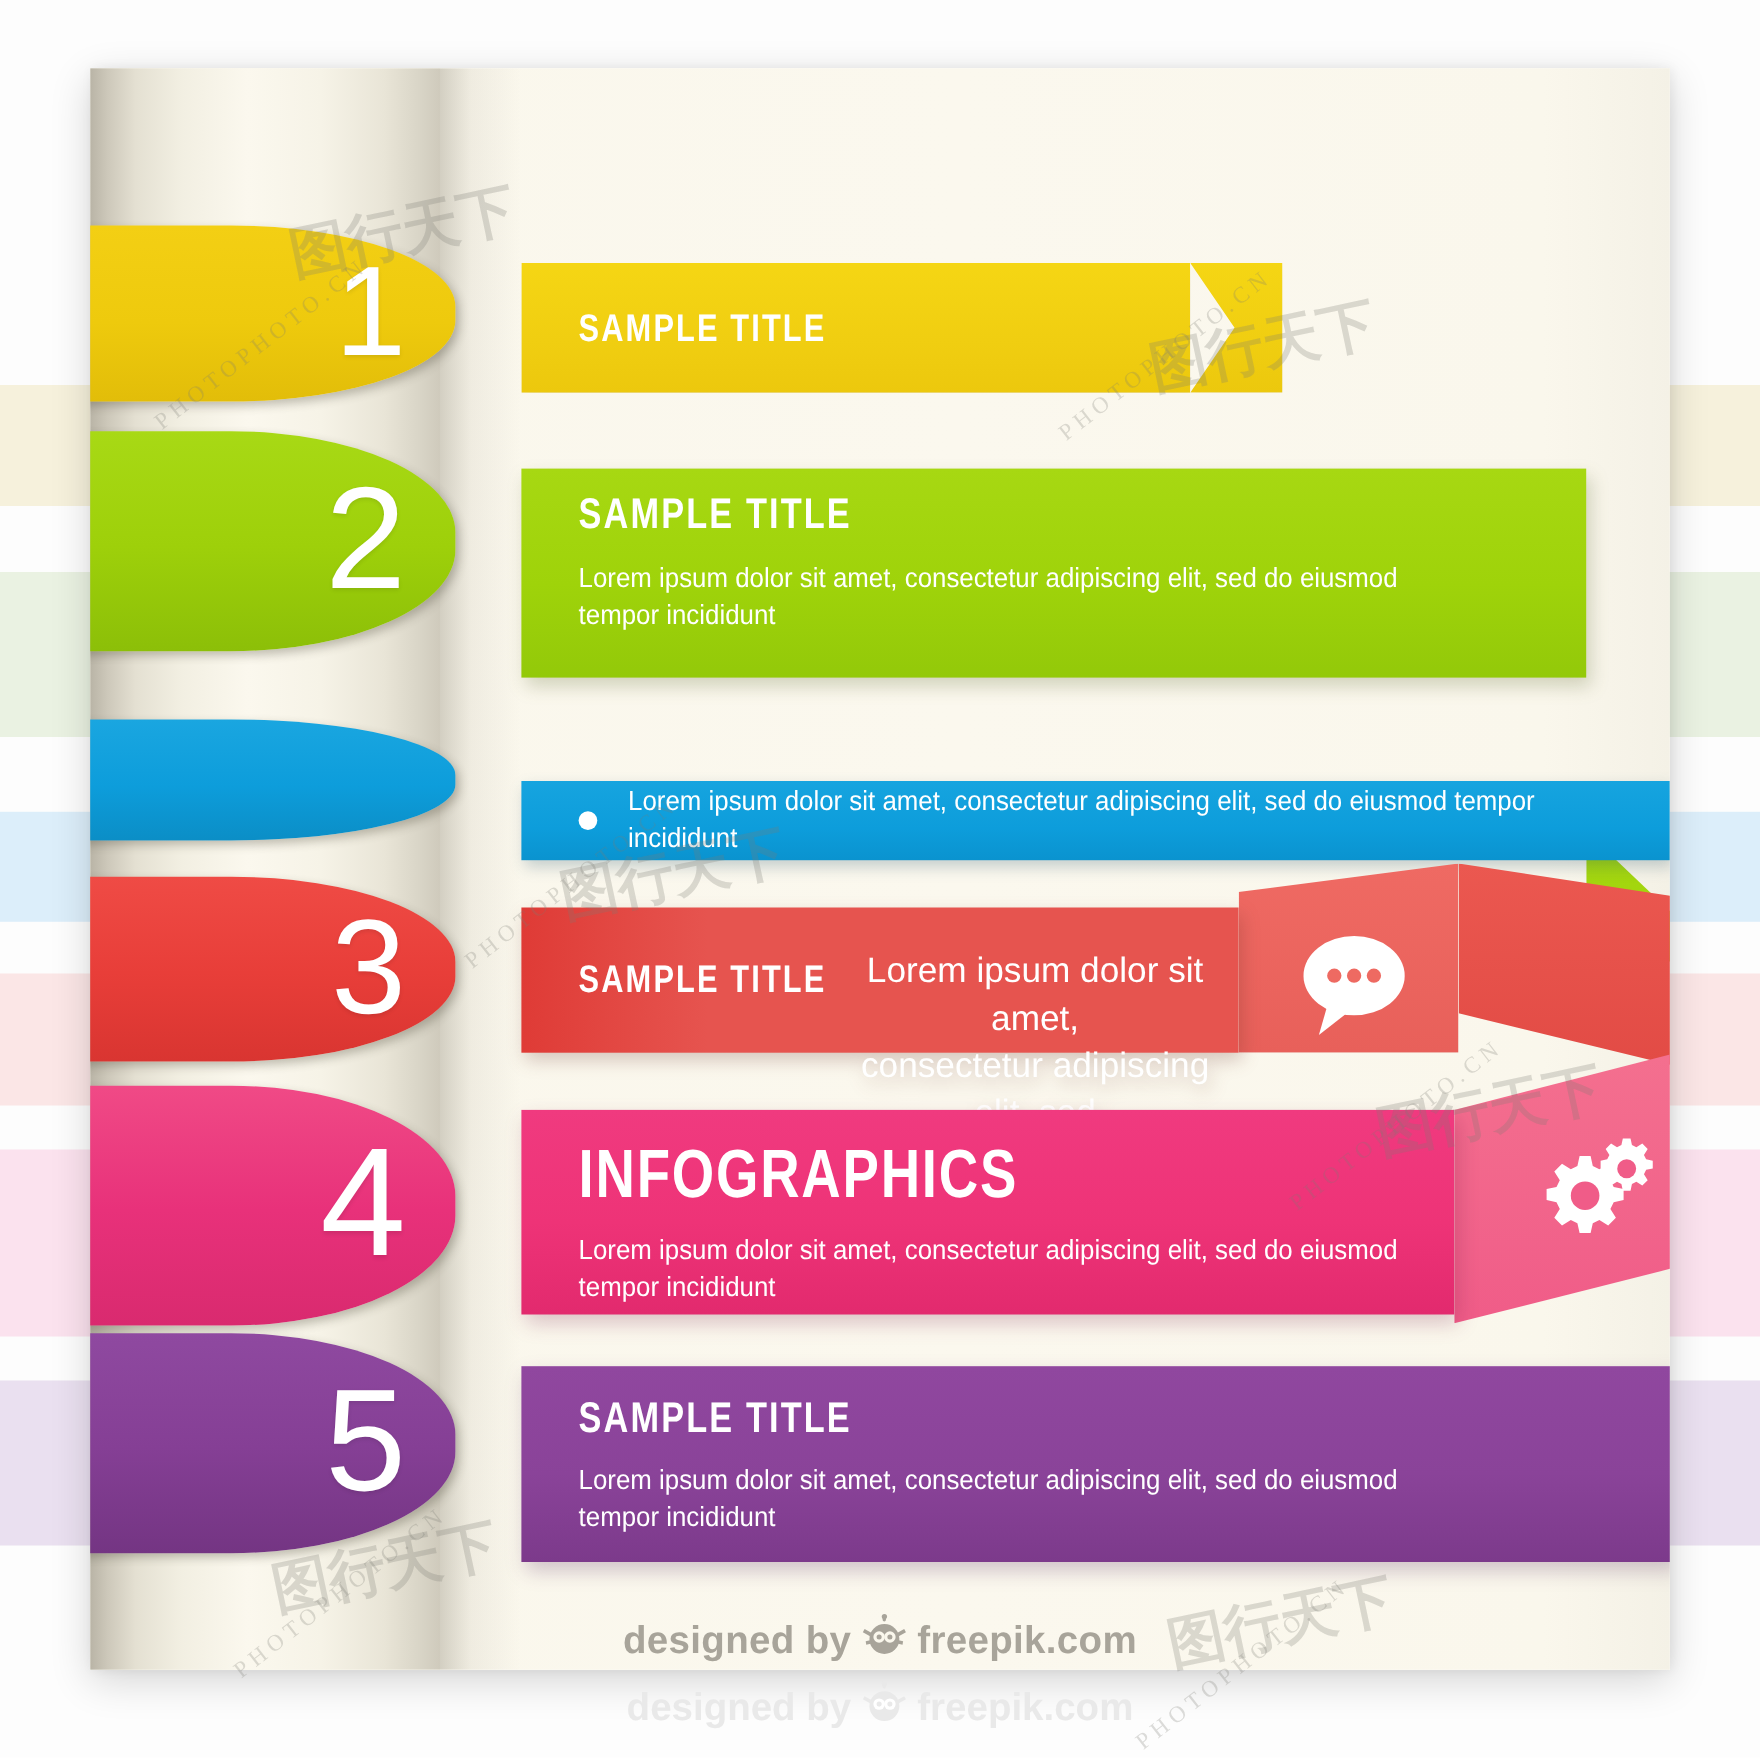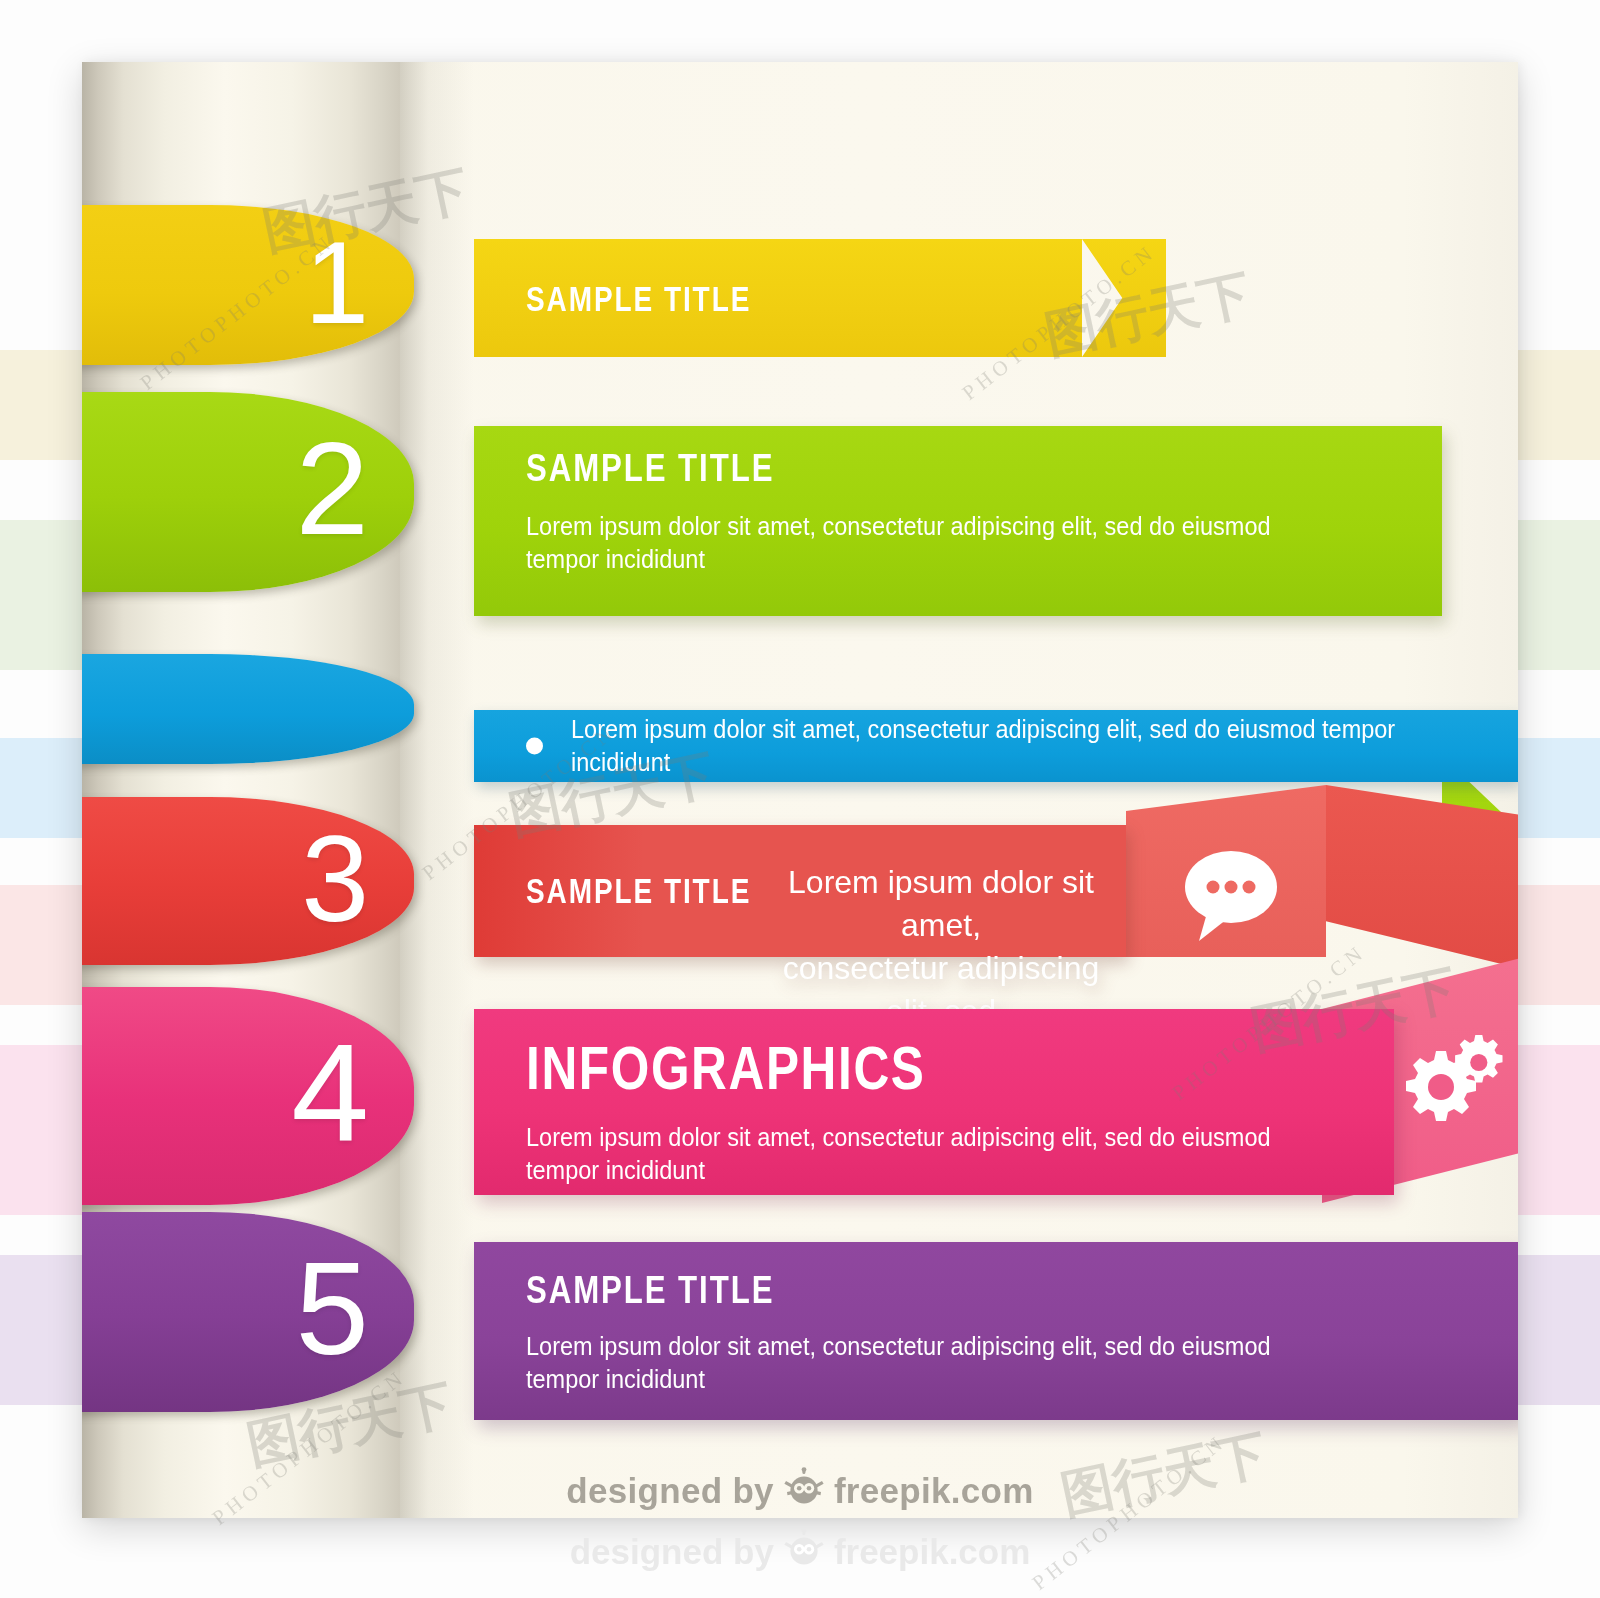"INFOGRAPHICS" #row5 .ribbon { width: 920px -> 848px }
